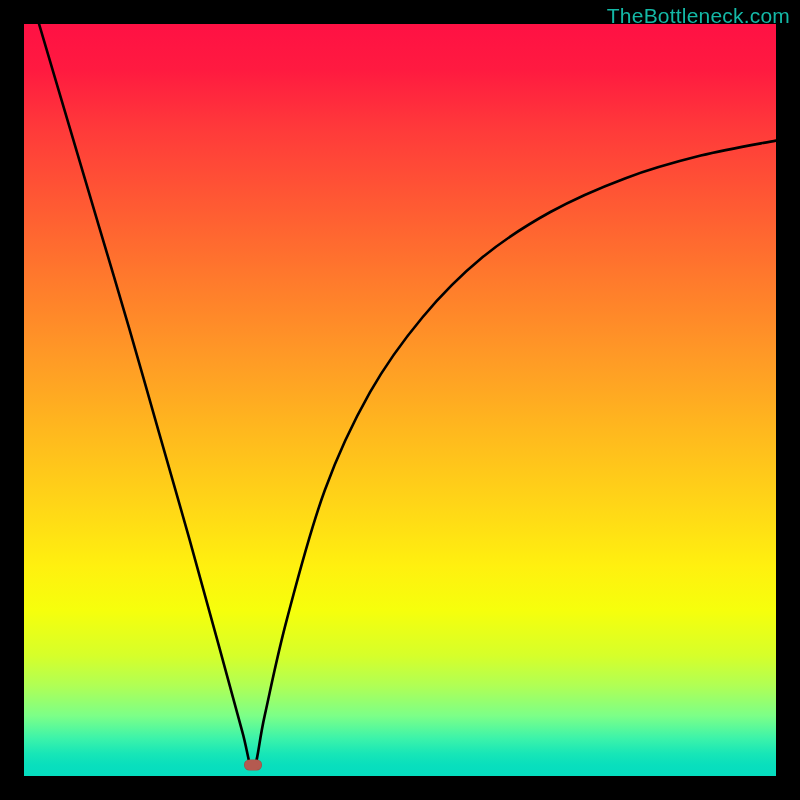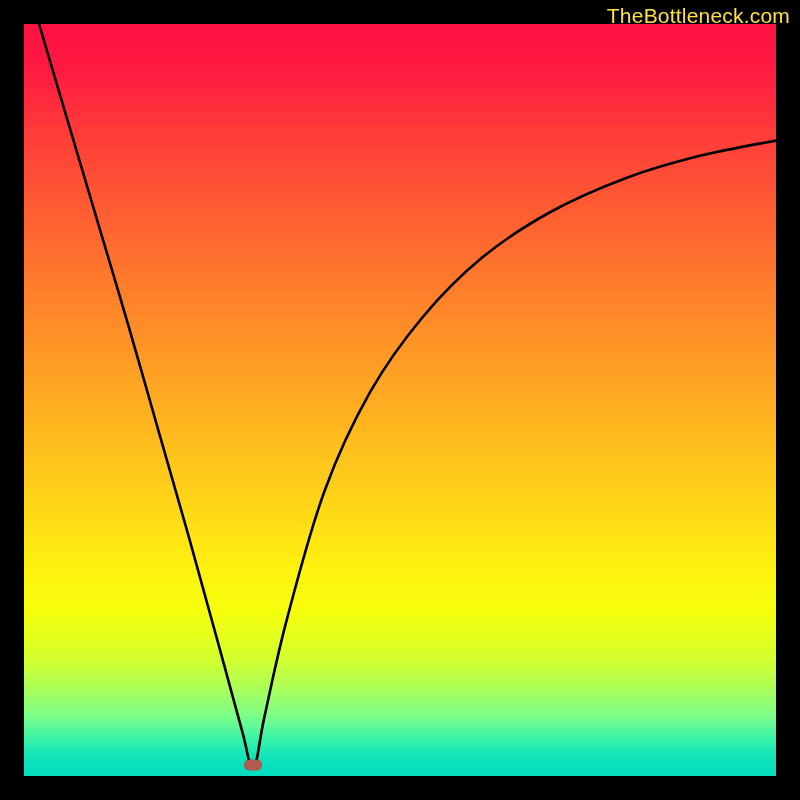"TheBottleneck.com" .watermark { color: #fde047 -> #14b8a6 }
